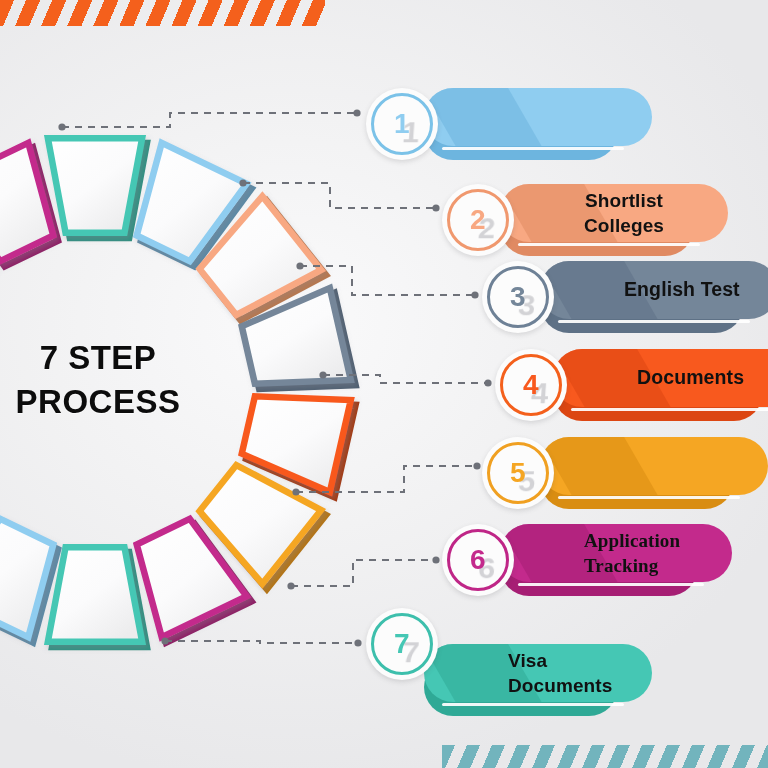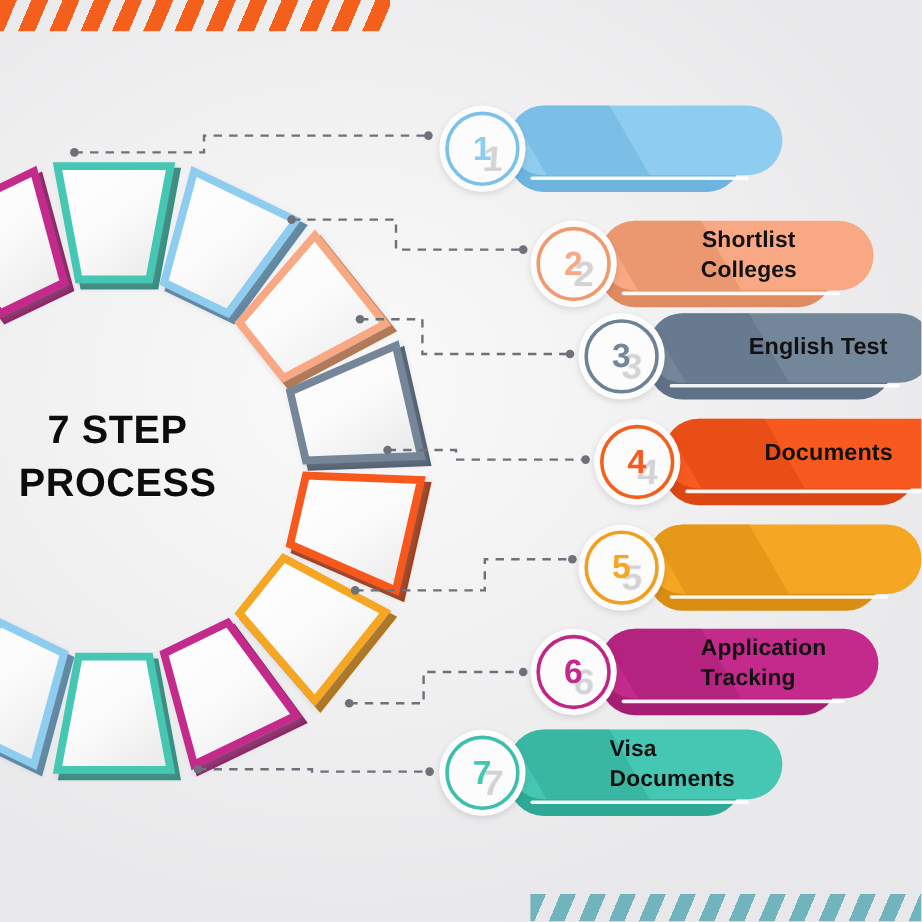"Application" div.pill-label { font-family: none -> Liberation Serif, serif }
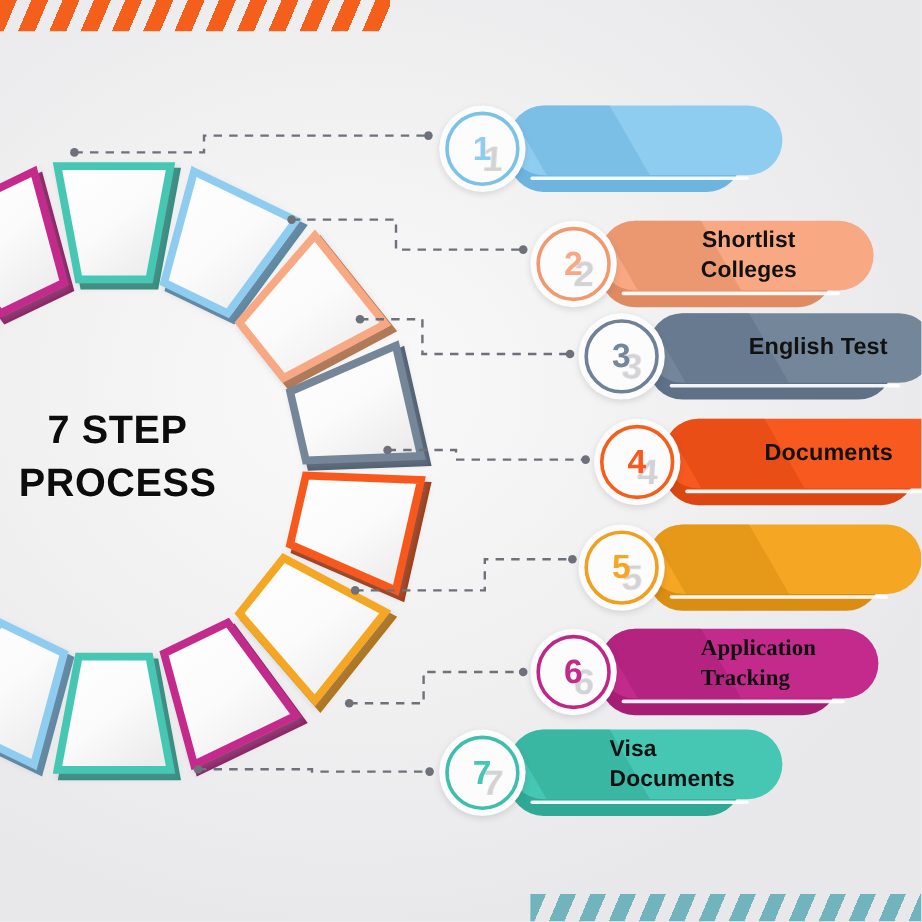"Visa" div.pill-wrap { margin-top: none -> 36px }
